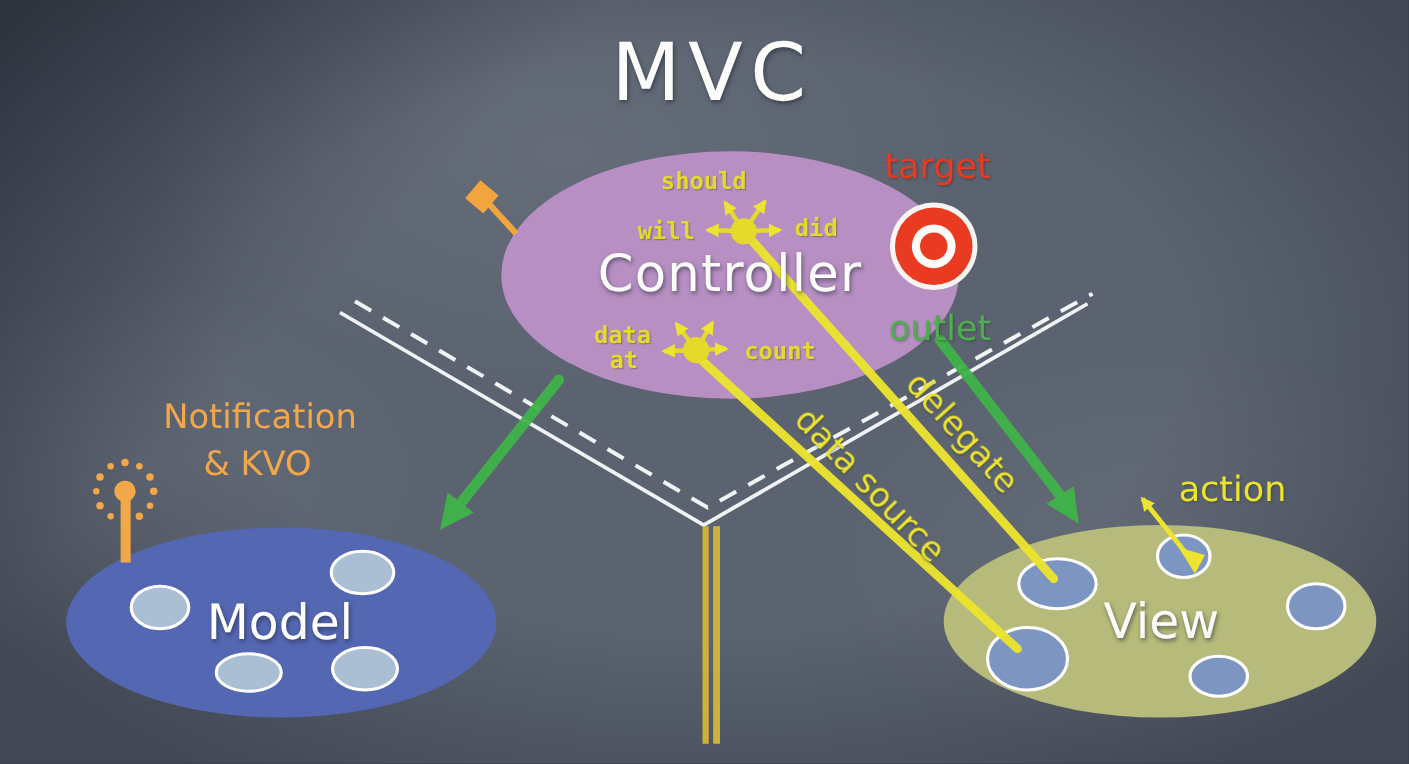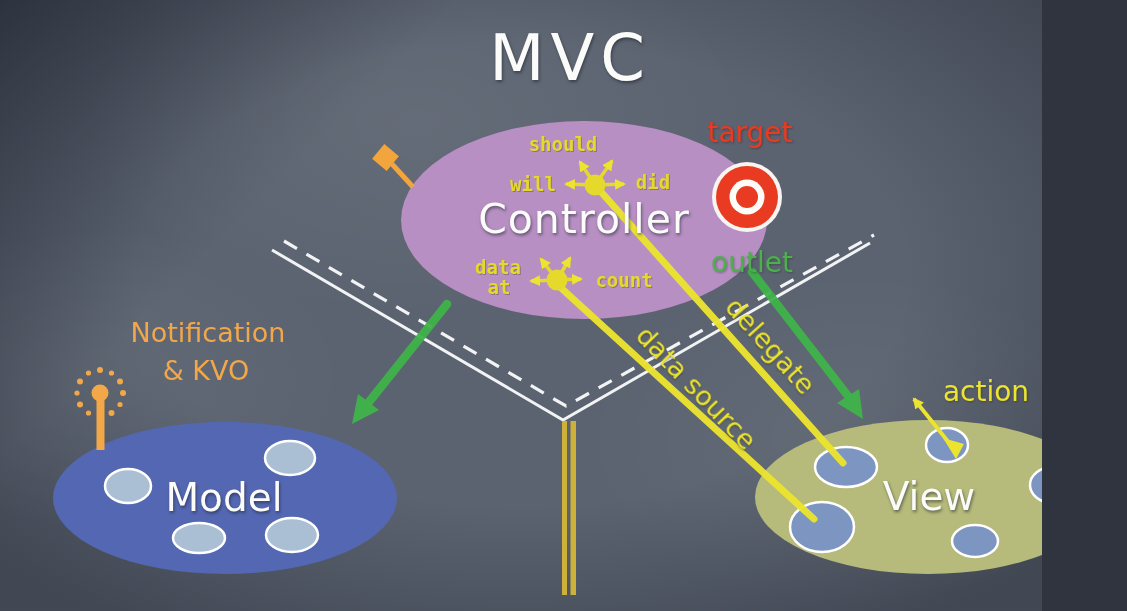"MVC" #stage { width: 1042px -> 1127px }
